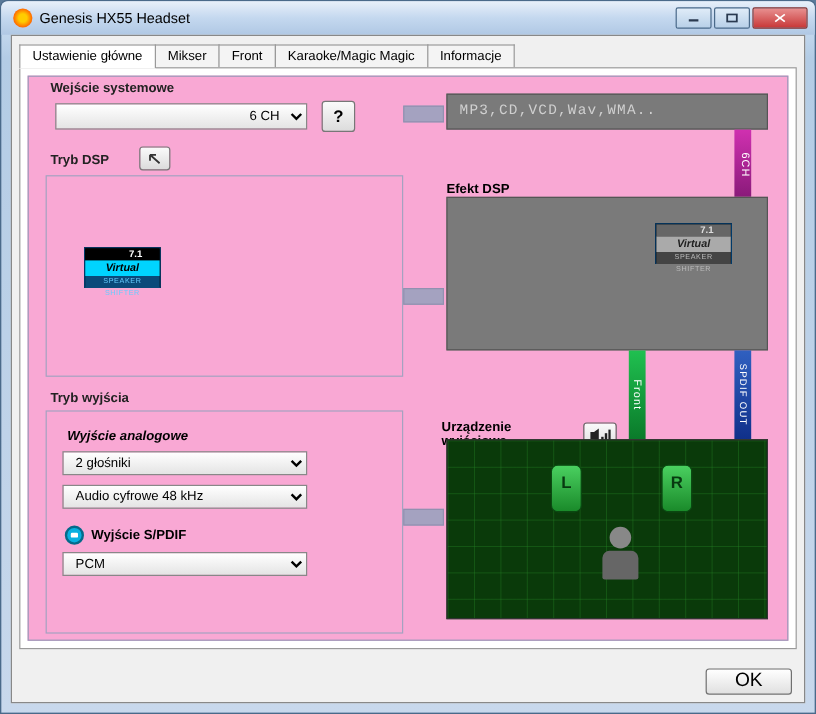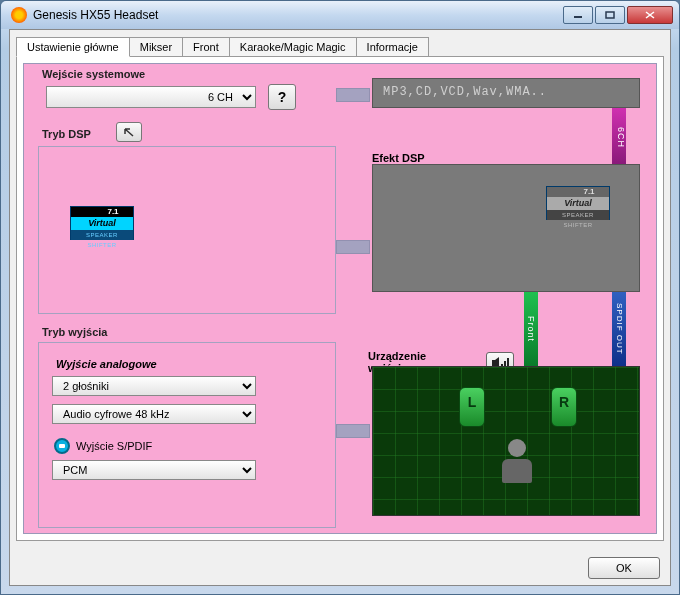"Wyjście S/PDIF" .spdif-lbl { font-weight: normal -> bold }
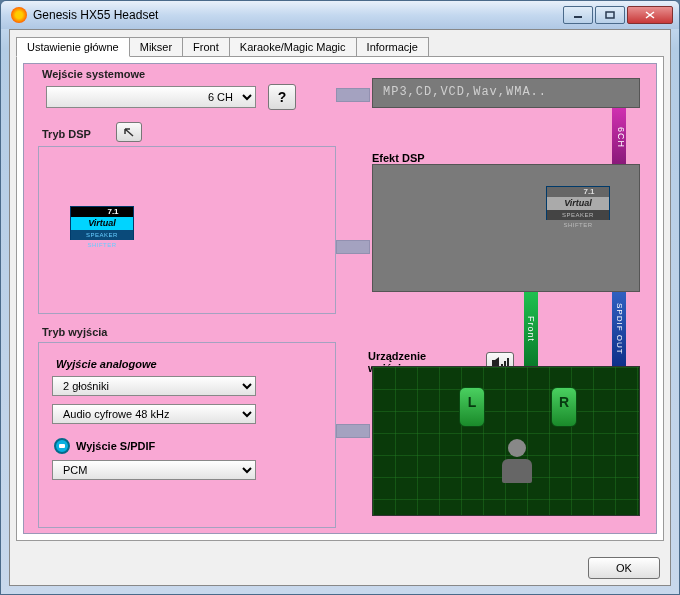"OK" .ok-btn { font-size: 11px -> 16px }
